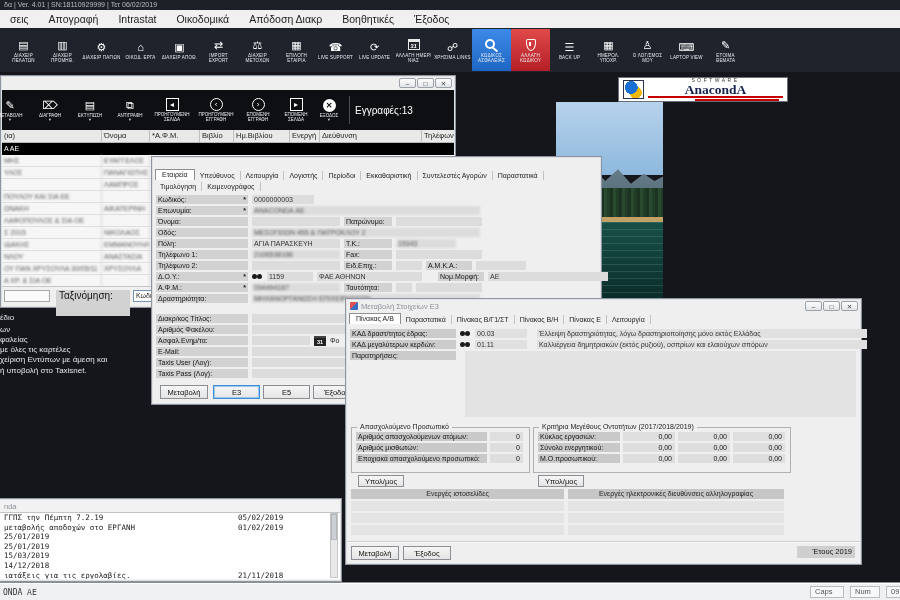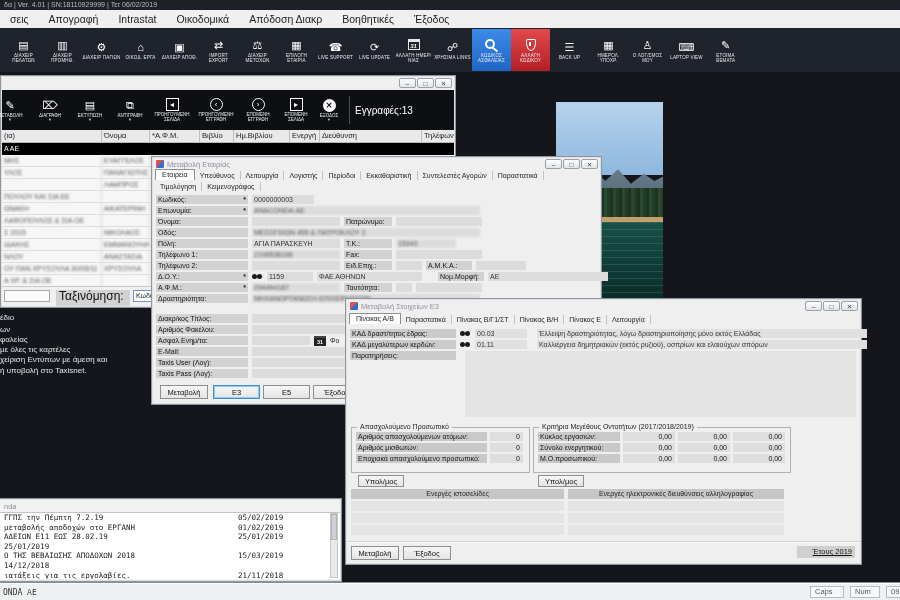"AnacondA" div.abs { html: none -> <div> <span></span> <span> <span>SOFTWARE</span> <span>AnacondA</span> <span></span> </span> </div> }
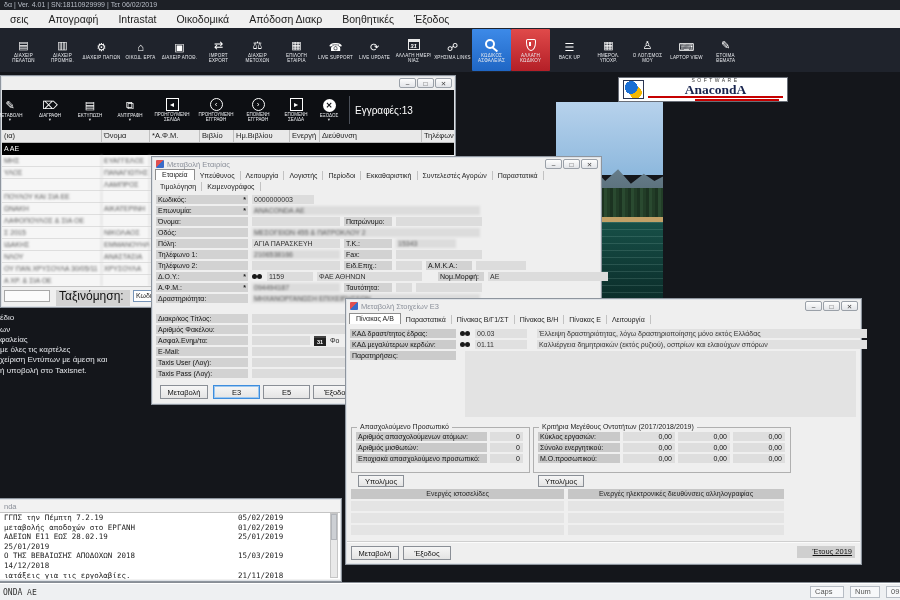"Μεταβολή Εταιρίας" div.cap { html: <div> <span></span> <span>Μεταβολή Εταιρίας</span> <span> <span>–</span> <span>□</span> <span>✕</span> </span> </div> -> none }
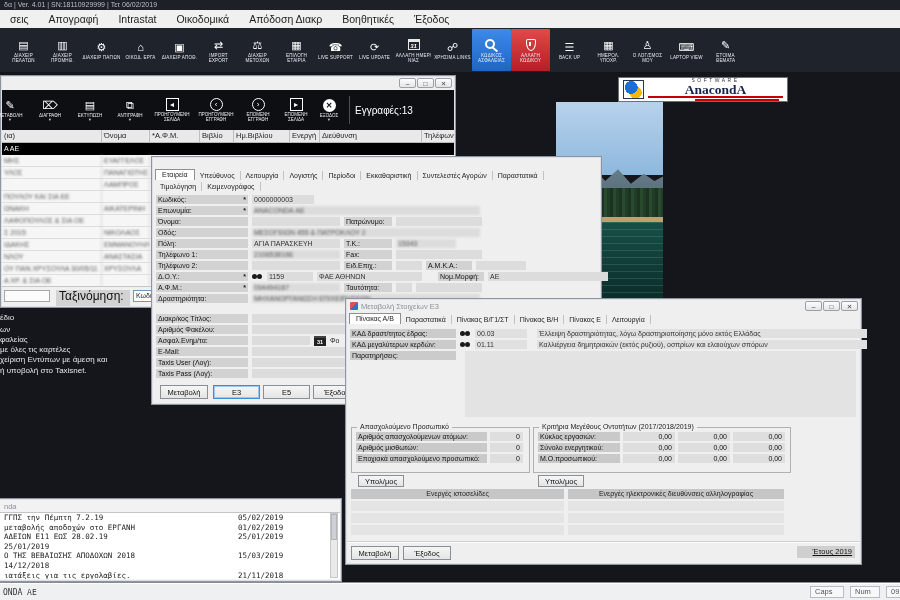"Ταξινόμηση:" .sortlab { font-size: 12px -> 10px; height: 16px -> 26px }
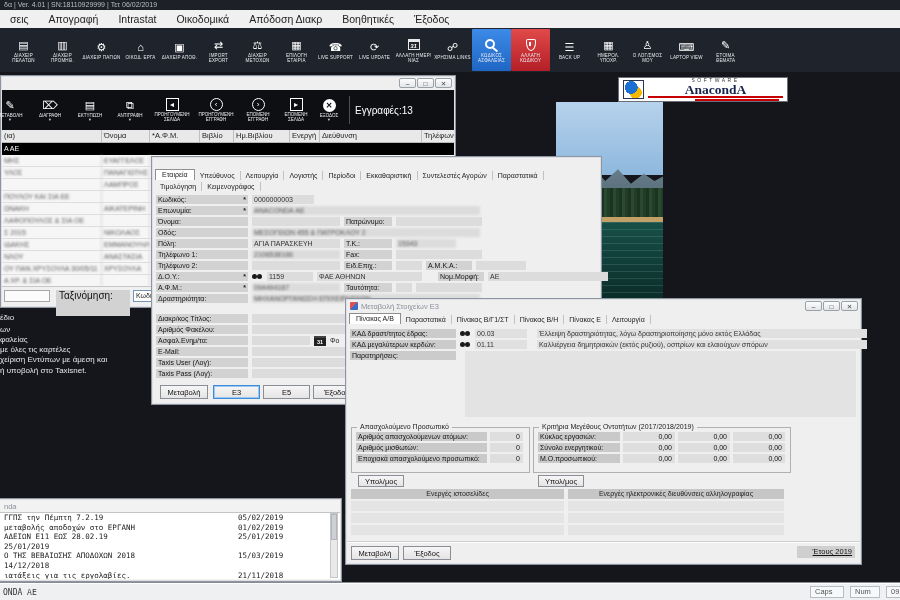"ΑΔΕΙΩΝ Ε11 ΕΩΣ 28.02.19" span.nt { html: <span>ΑΔΕΙΩΝ Ε11 ΕΩΣ 28.02.19</span> -> none }
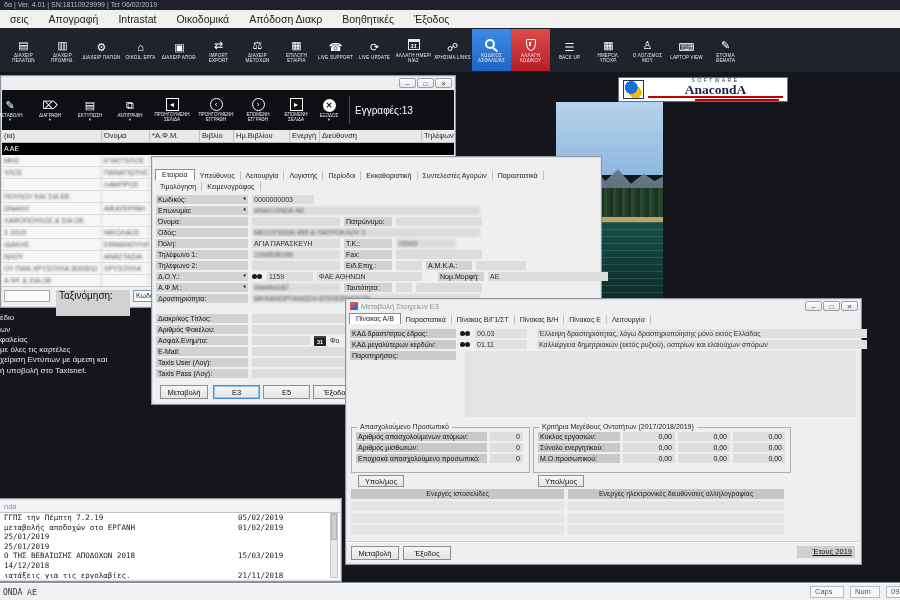"Ο ΤΗΣ ΒΕΒΑΙΩΣΗΣ ΑΠΟΔΟΧΩΝ 2018" span.nt { html: <span>Ο ΤΗΣ ΒΕΒΑΙΩΣΗΣ ΑΠΟΔΟΧΩΝ 2018</span> -> none }
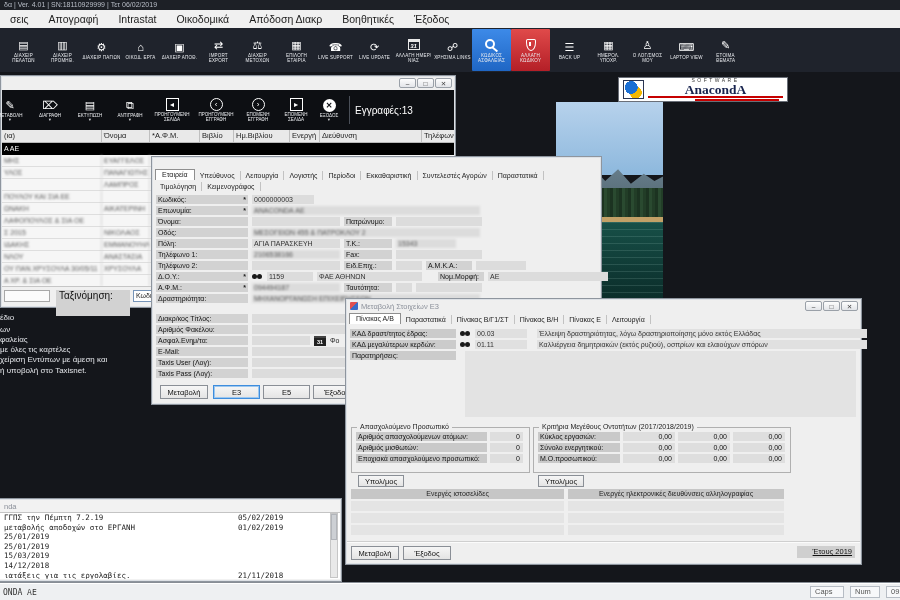"Έτους 2019" .yearbox { text-decoration: underline -> none }
